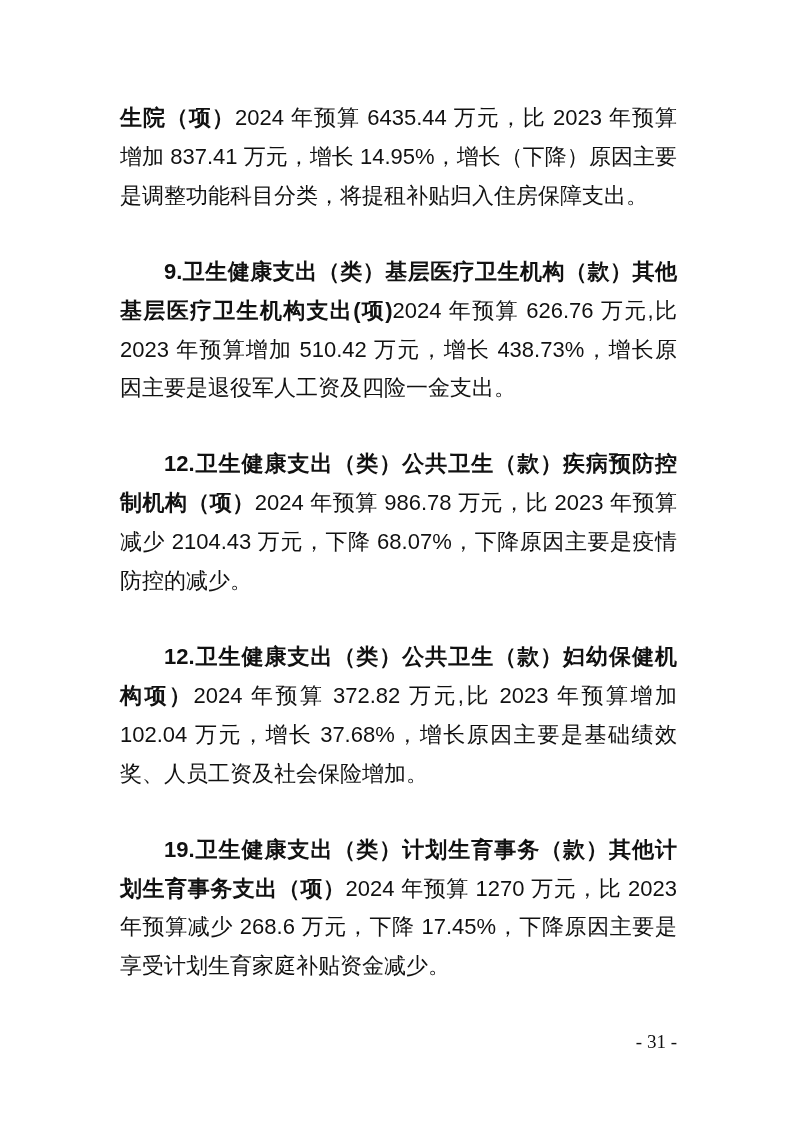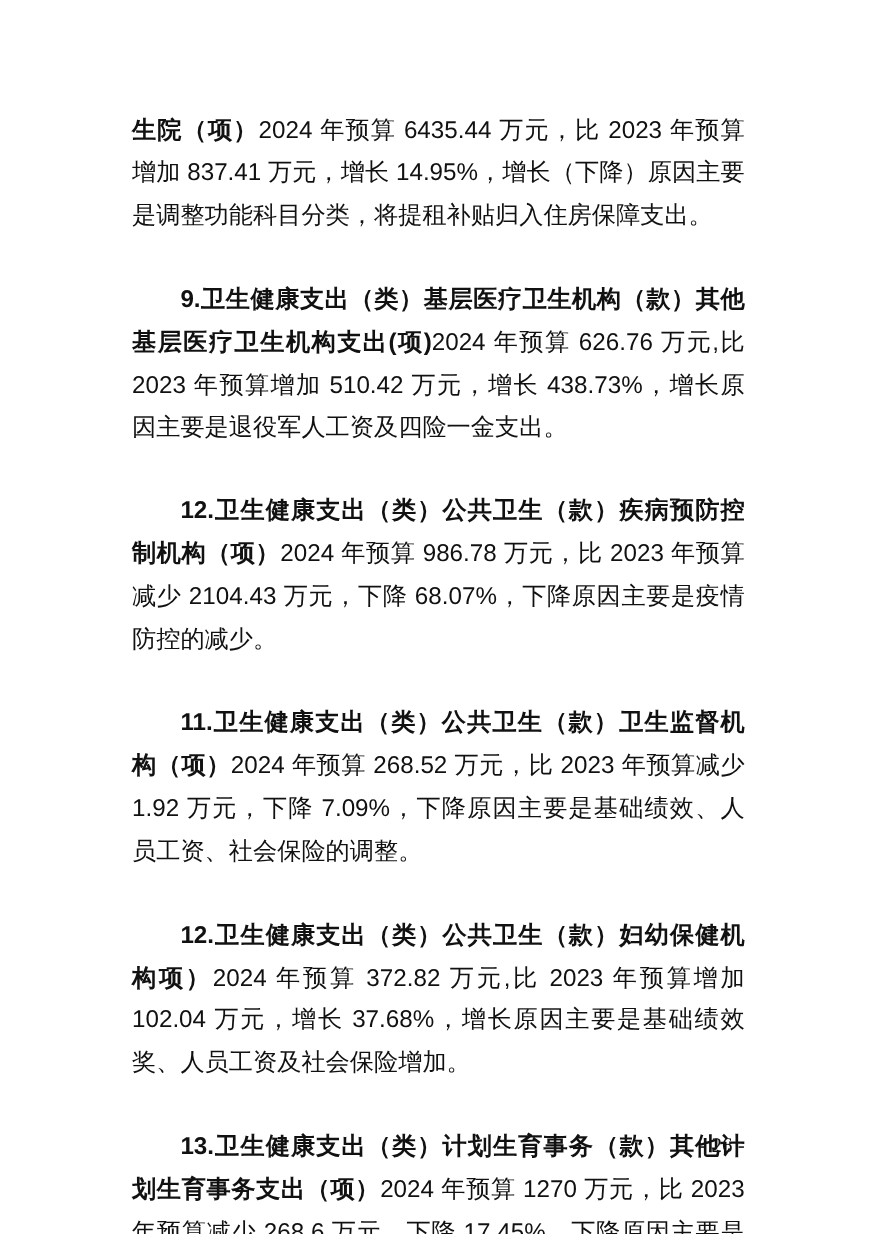"11.卫生健康支出（类）公共卫生（款）卫生监督机构（项）2024 年预算" p.para { html: <p><span>11.卫生健康支出（类）公共卫生（款）卫生监督机构（项）</span><span>2024 年预算 268.52 万元，比 2023 年预算减少 1.92 万元，下降 7.09%，下降原因主要是基础绩效、人员工资、社会保险的调整。</span></p> -> none }
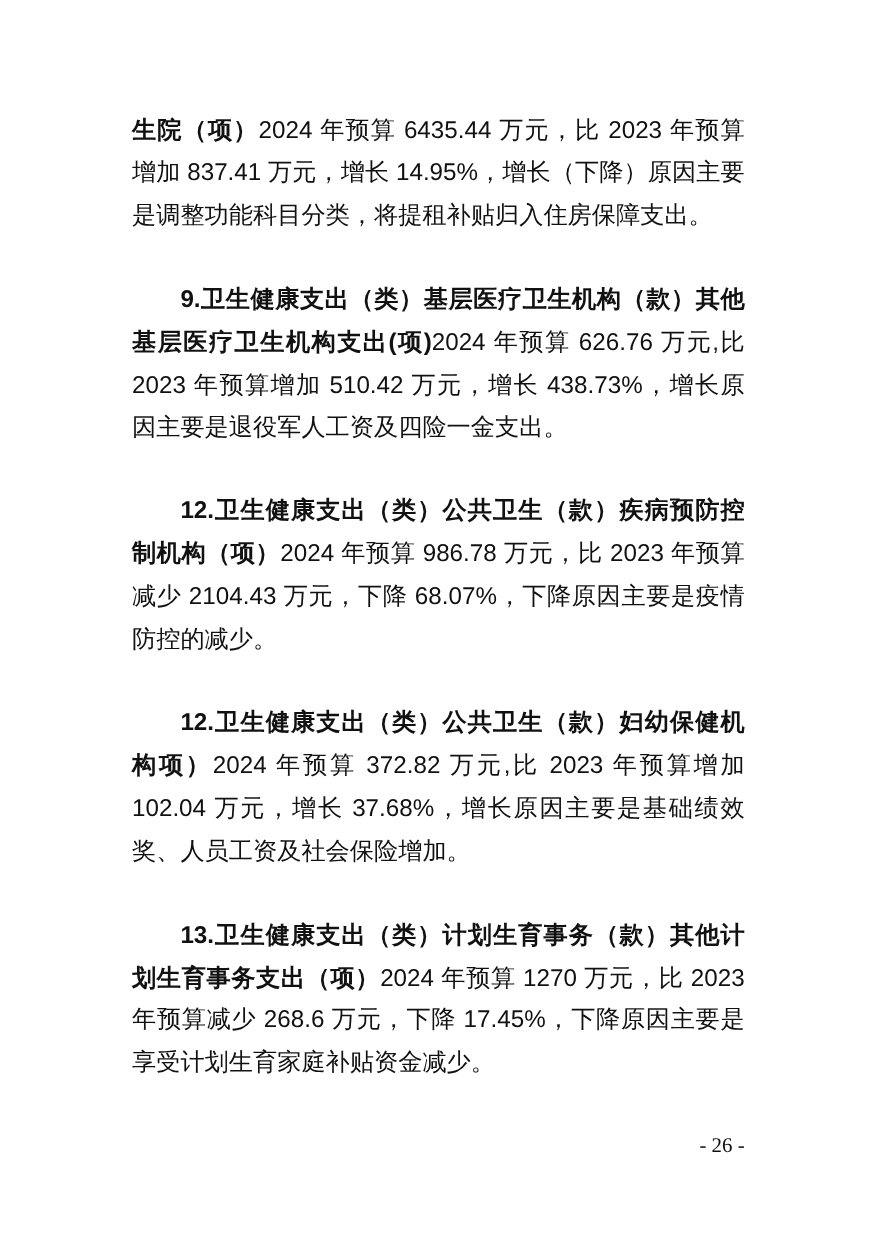"13.卫生健康支出（类）计划生育事务（款）其他计划生育事务支出（项）" span.head { text: 13 -> 19 }
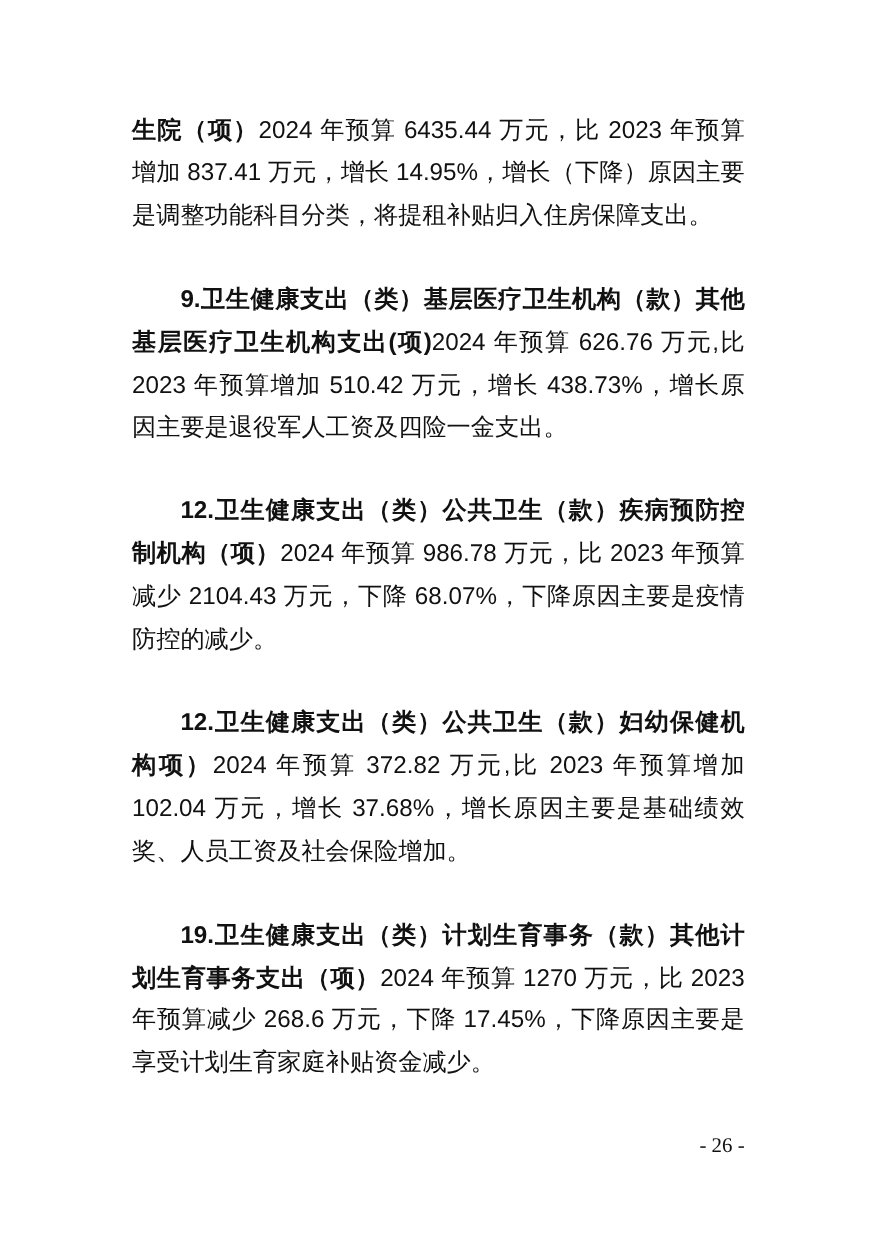"- 26 -" div.footer { text: 26 -> 31 }
